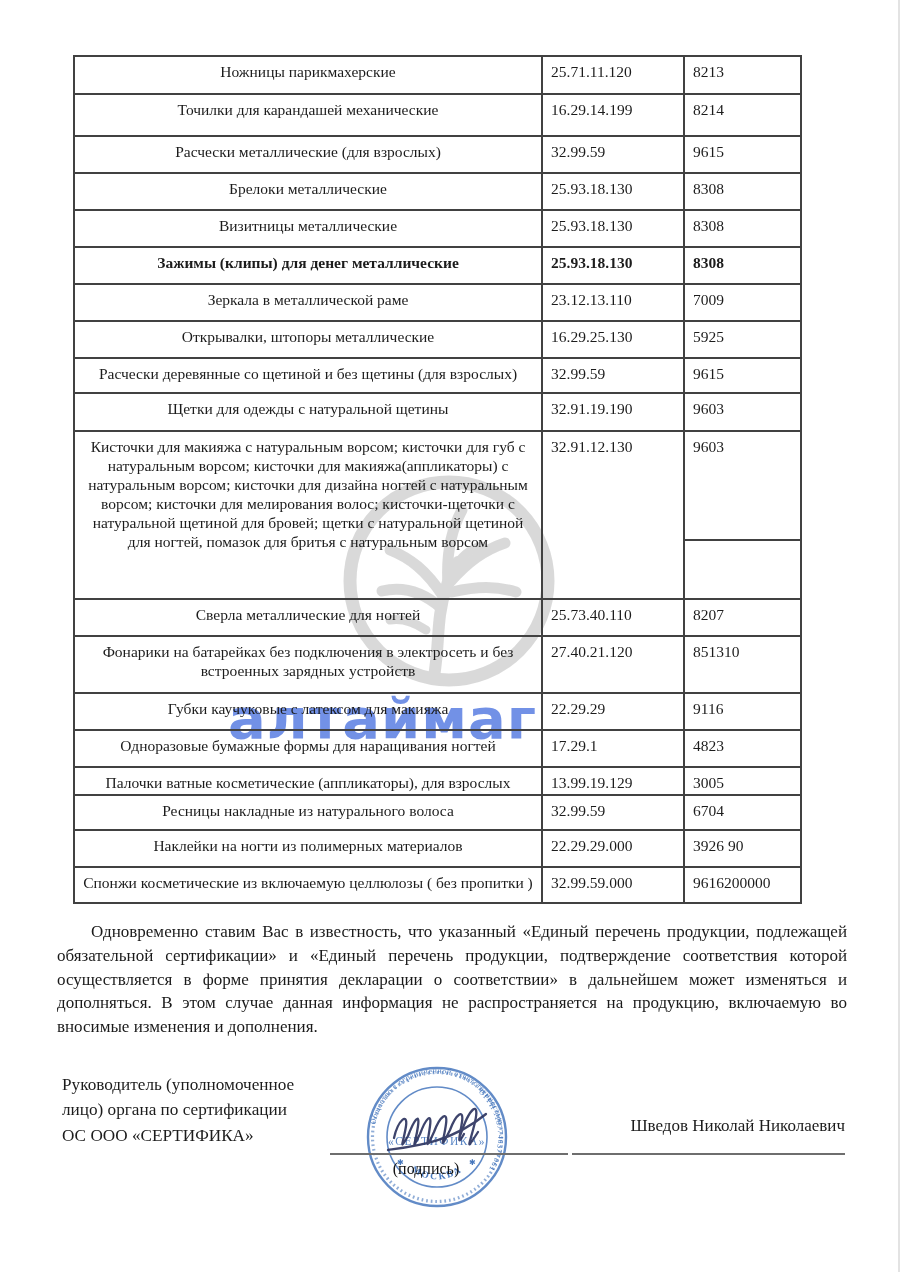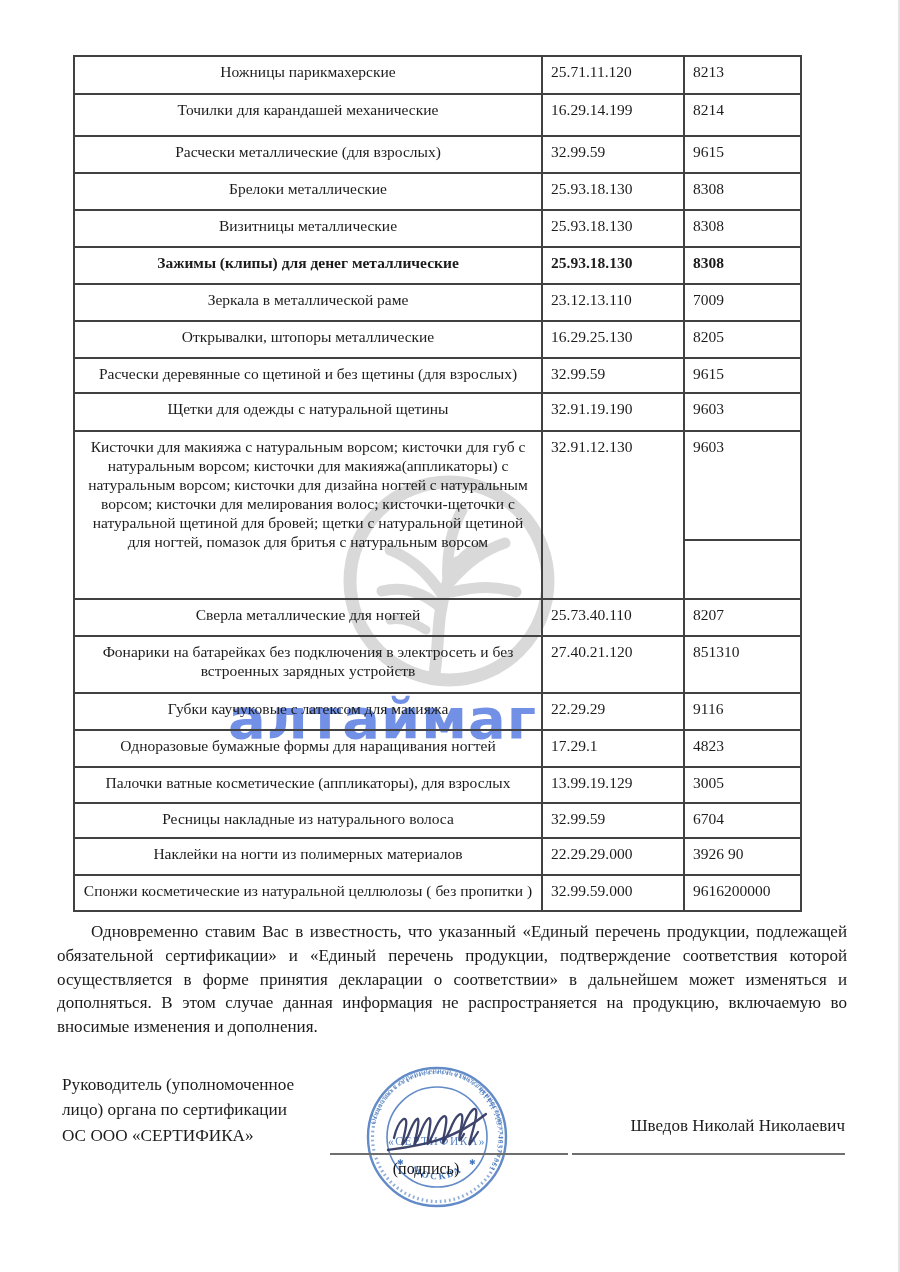"8205" td.c-tnved { text: 8205 -> 5925 }
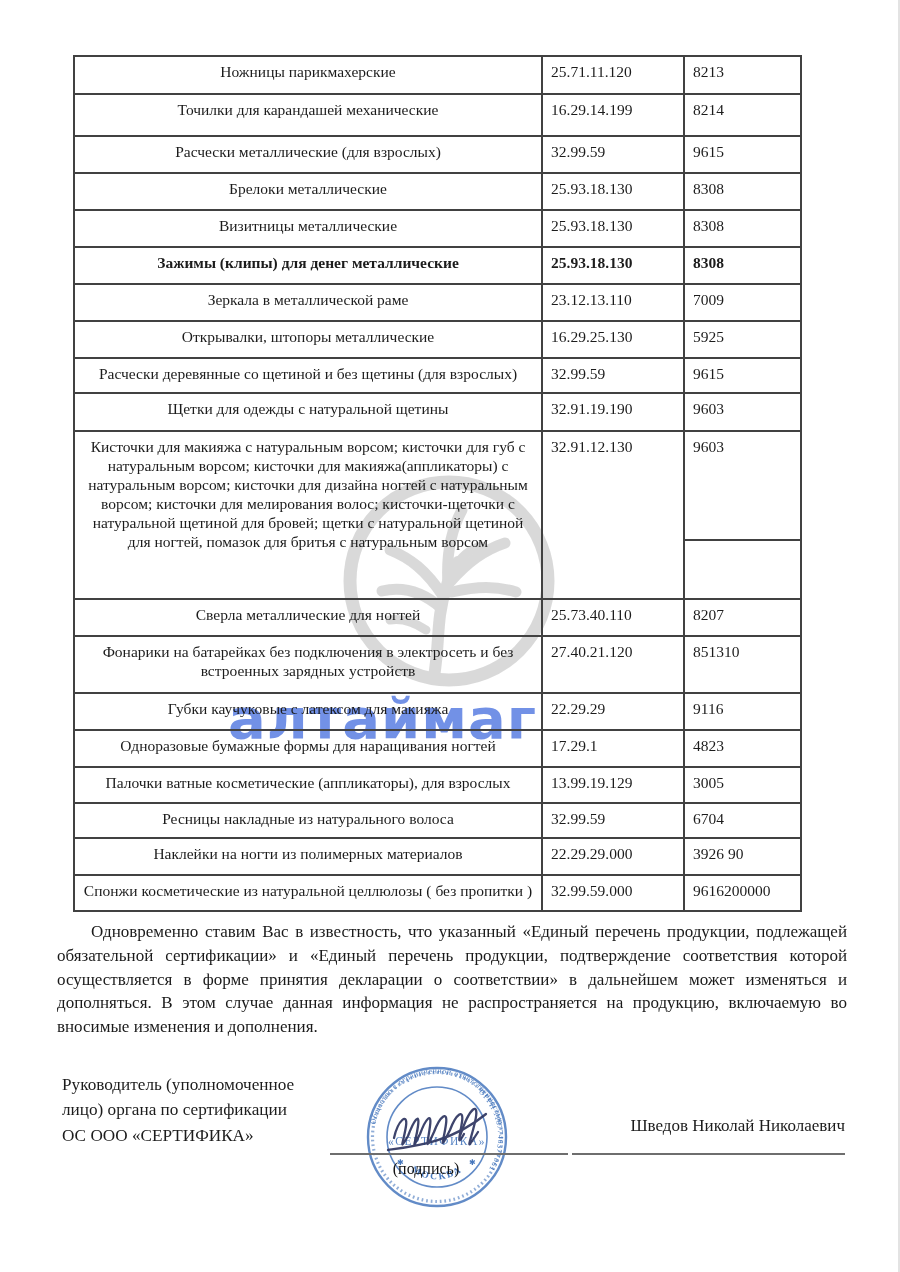"Палочки ватные косметические" tr { height: 36px -> 28px }
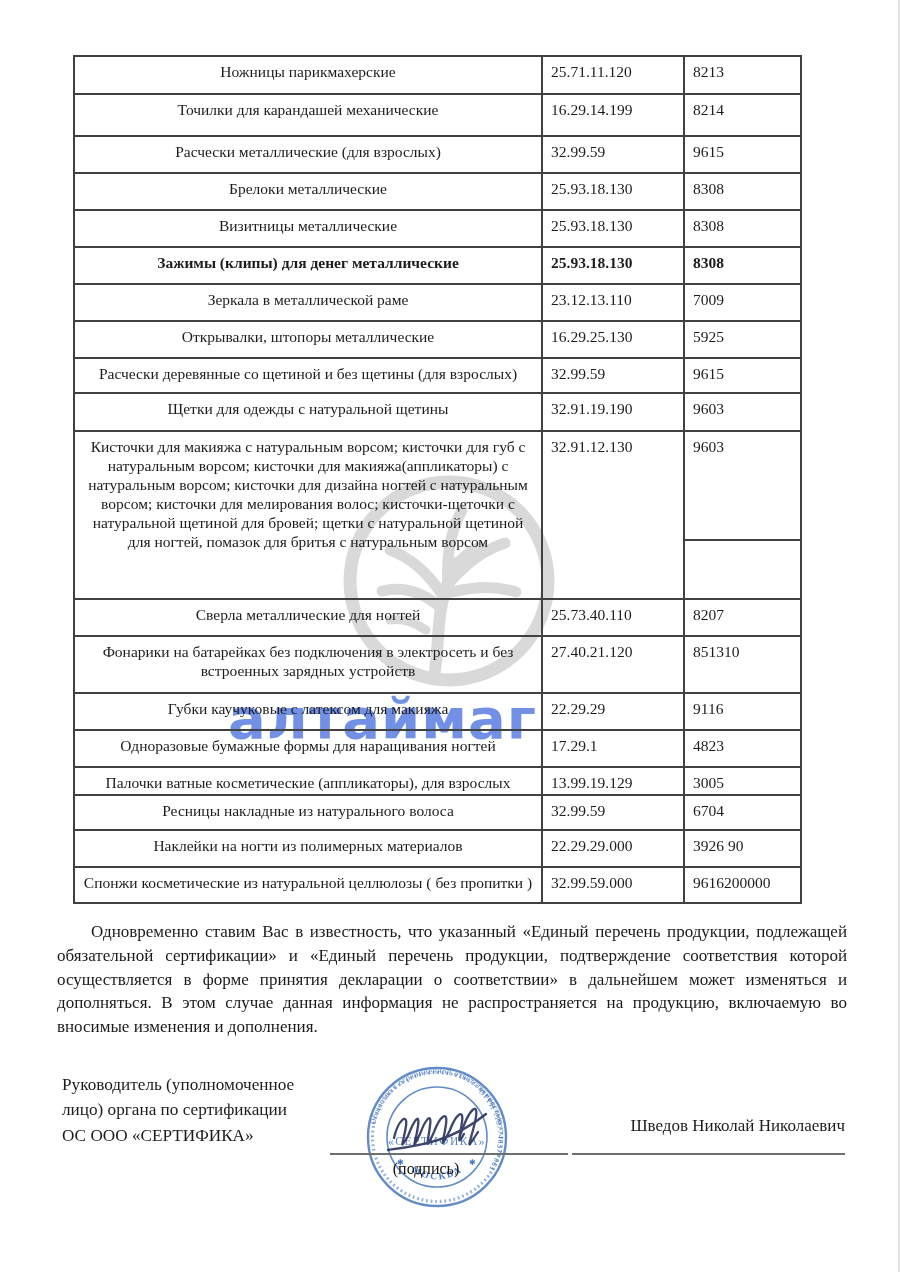"Спонжи косметические из натуральной" td.c-prod { text: натуральной -> включаемую }
